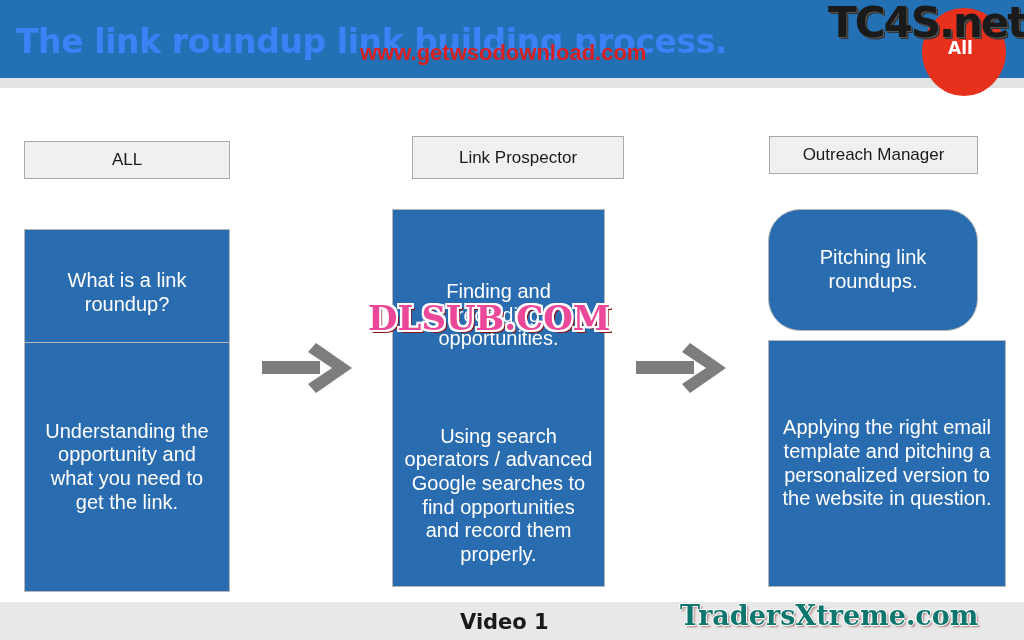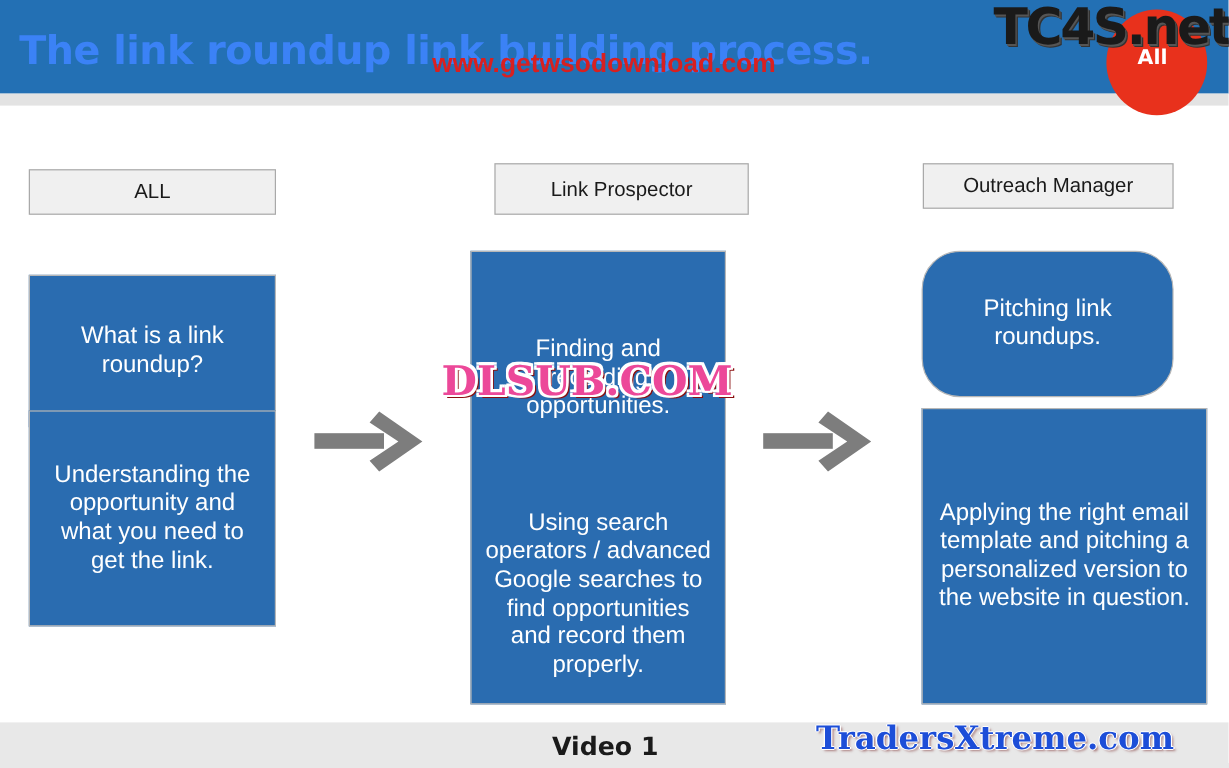"Understanding the opportunity and what" #box-a2 { height: 180px -> 250px }
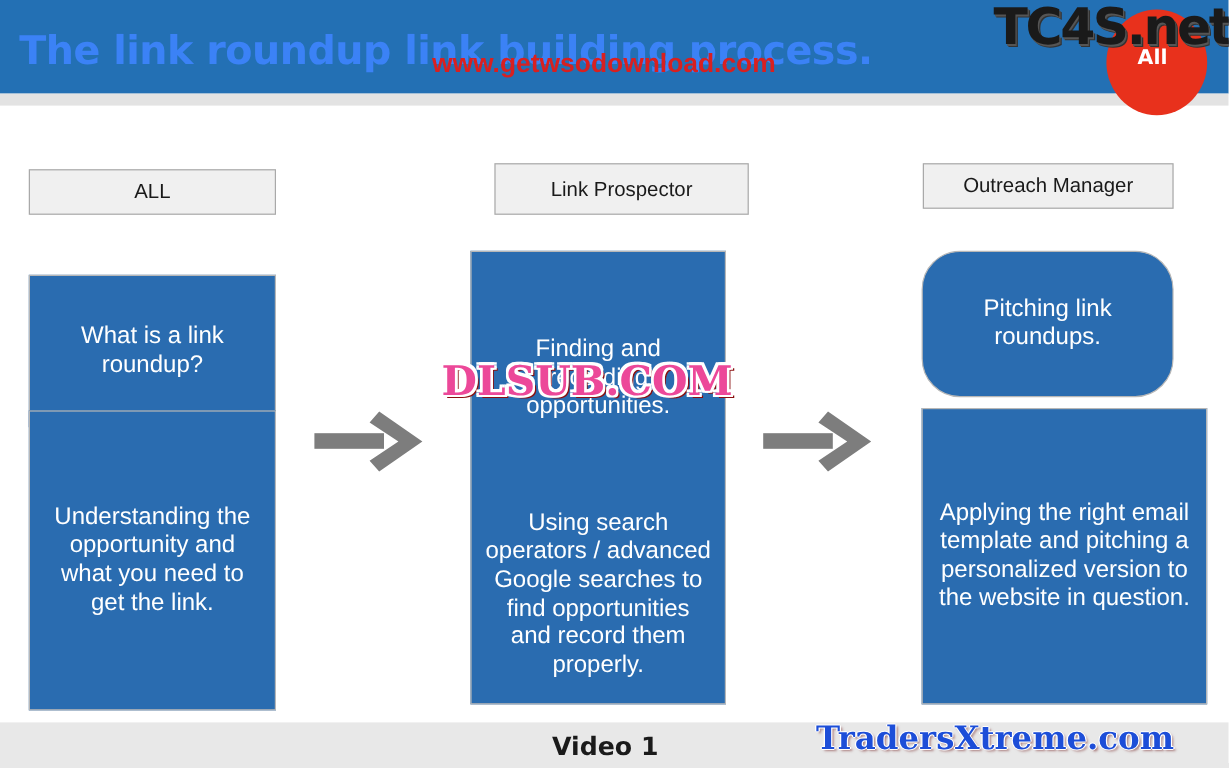"TradersXtreme.com" .wm-traders { color: #1d4ed8 -> #0f766e }
